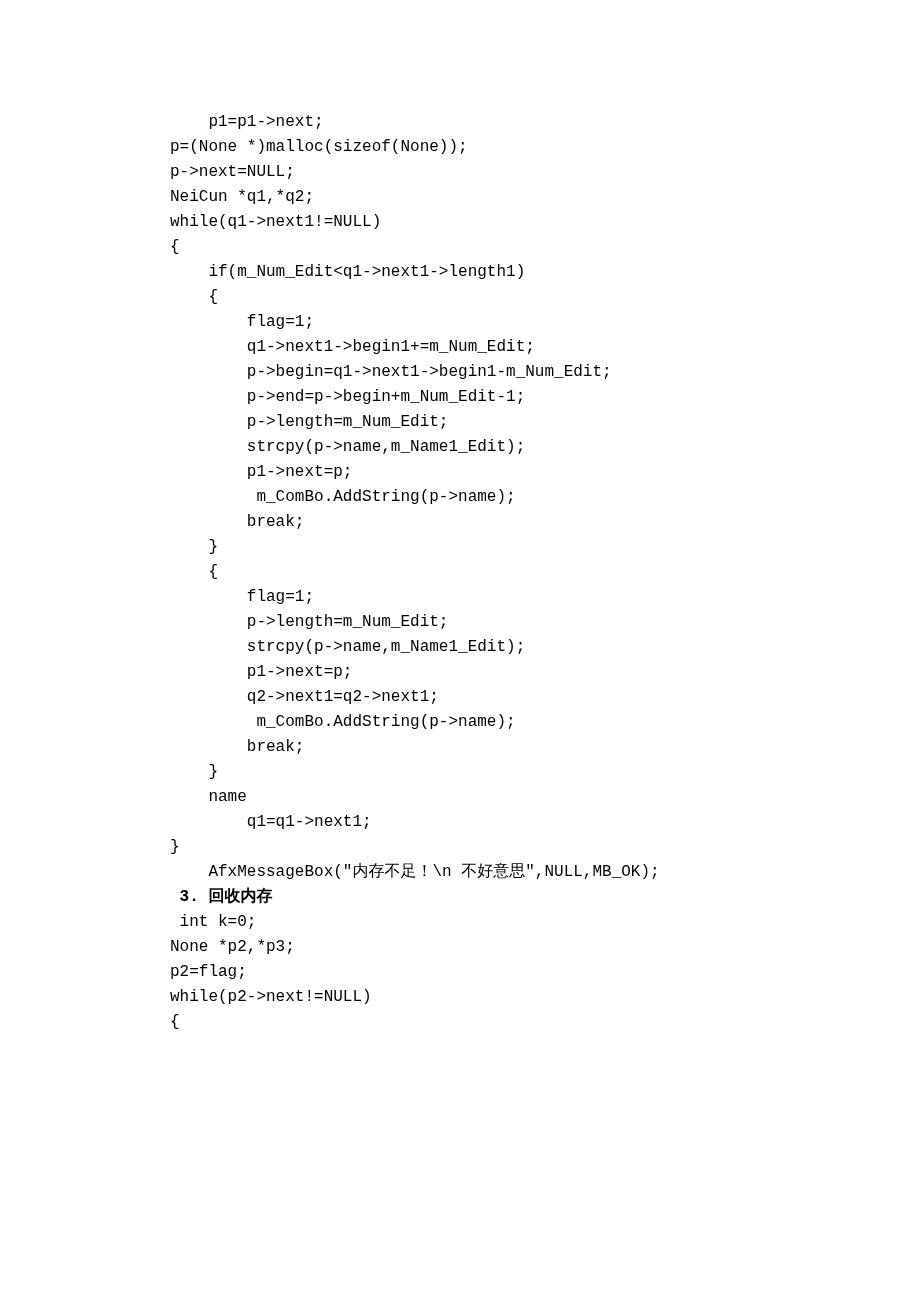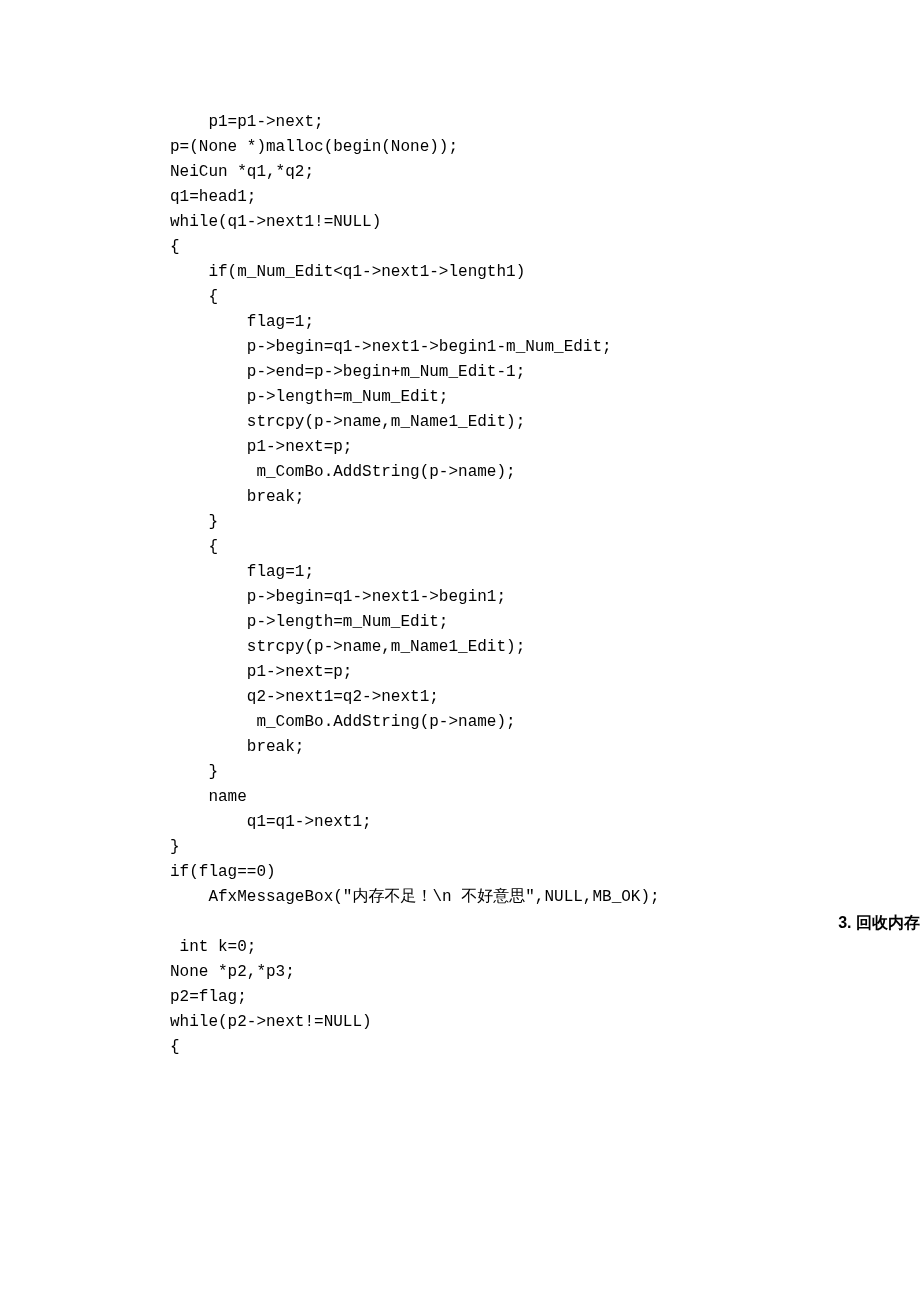"p=(None *)malloc(begin(None));" div.code-line { text: begin -> sizeof }
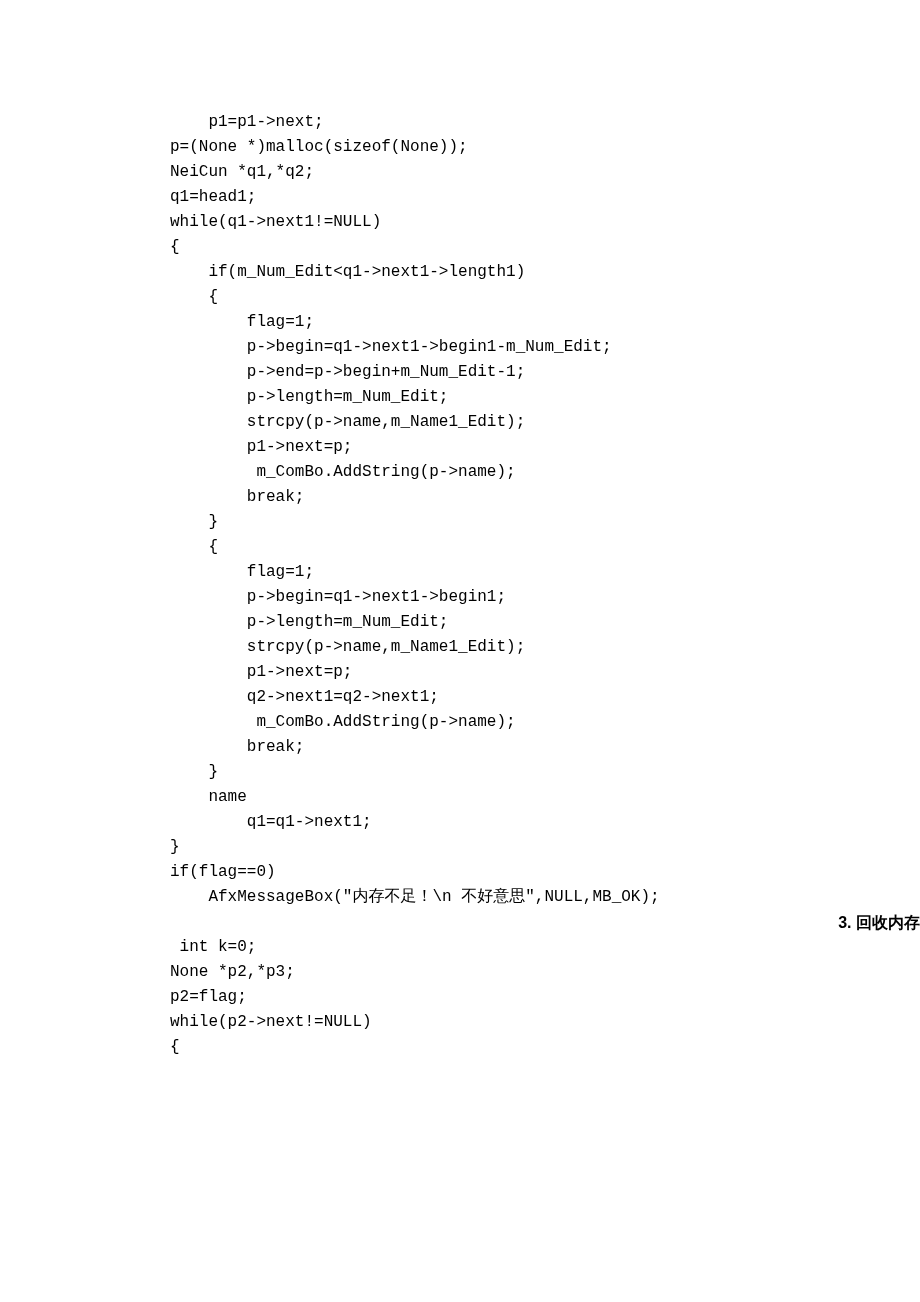"p->next=NULL;" div.code-line { html: none -> <div>p-&gt;next=NULL;</div> }
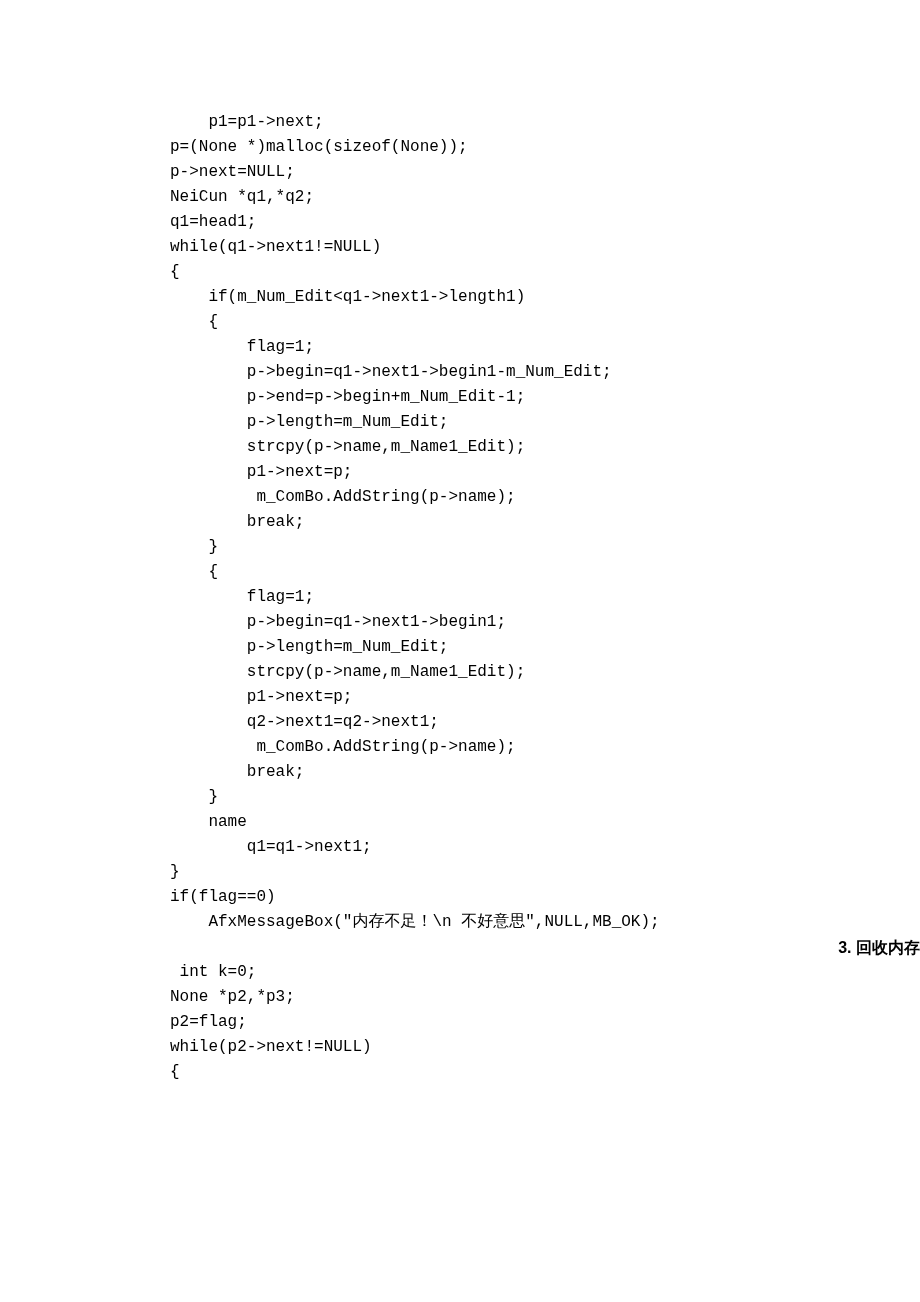"q1=head1;" div.code-line { html: <div>q1=head1;</div> -> none }
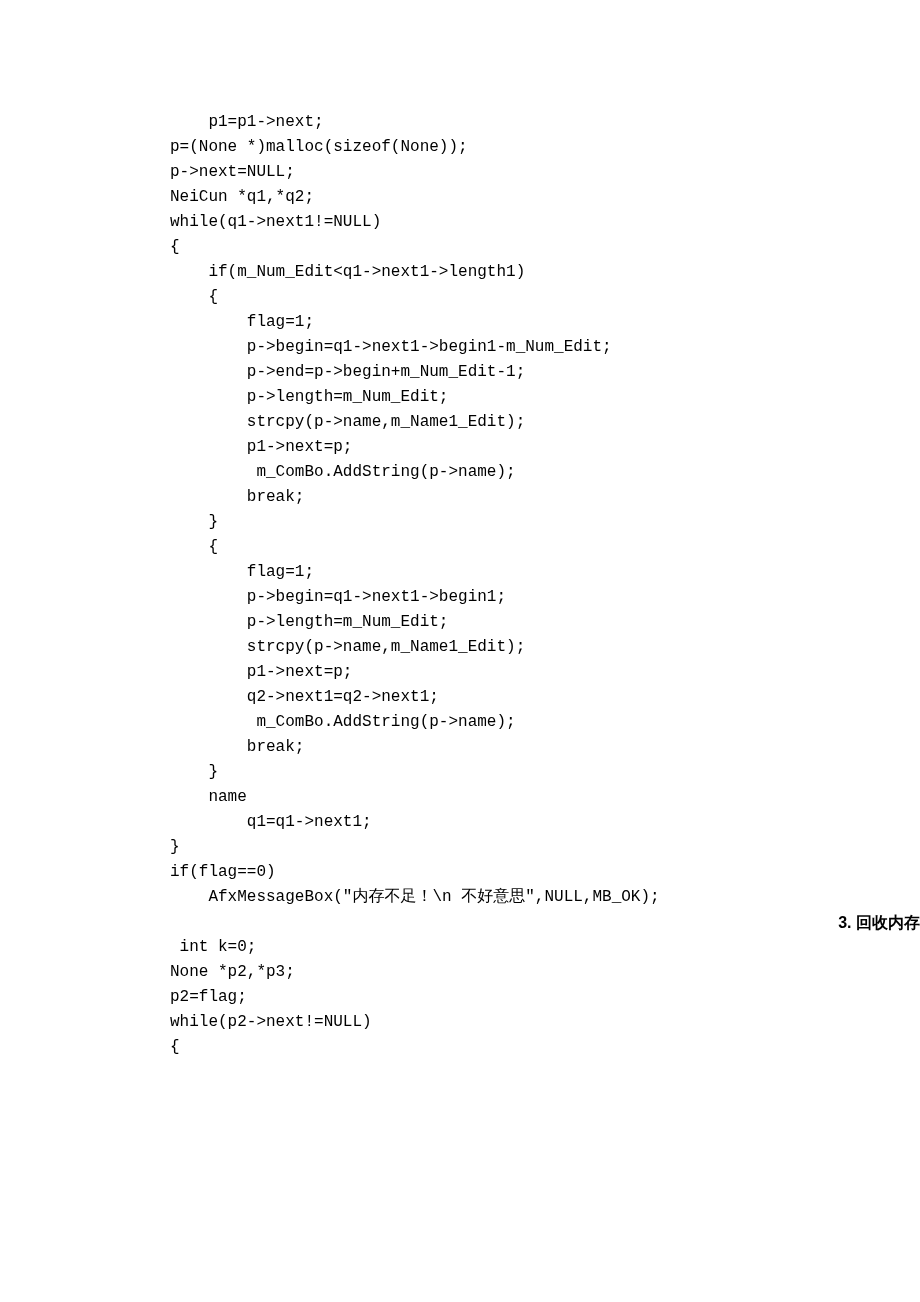"q1->next1->begin1+=m_Num_Edit;" div.code-line { html: none -> <div> q1-&gt;next1-&gt;begin1+=m_Num_Edit;</div> }
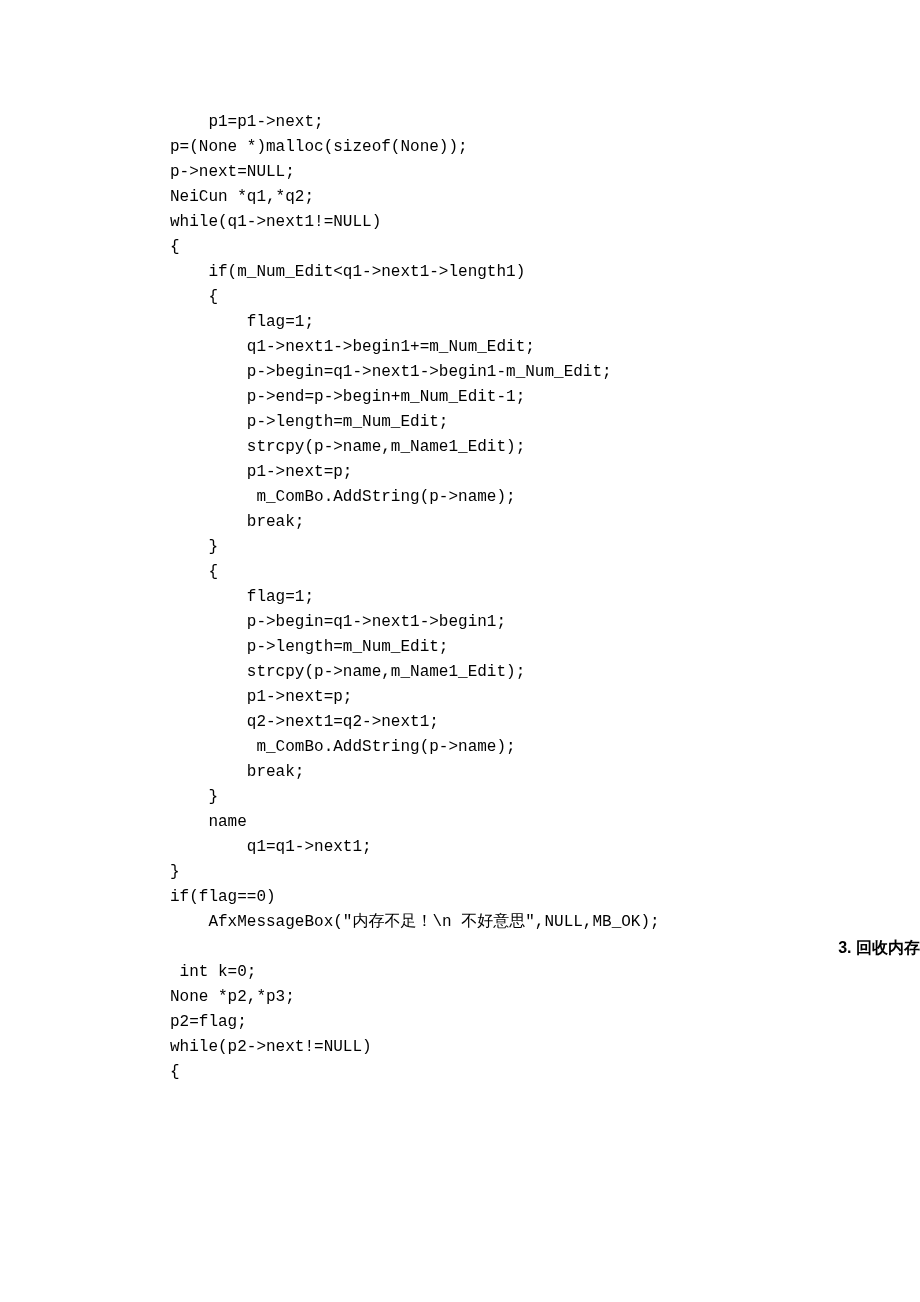"p->begin=q1->next1->begin1;" div.code-line { html: <div> p-&gt;begin=q1-&gt;next1-&gt;begin1;</div> -> none }
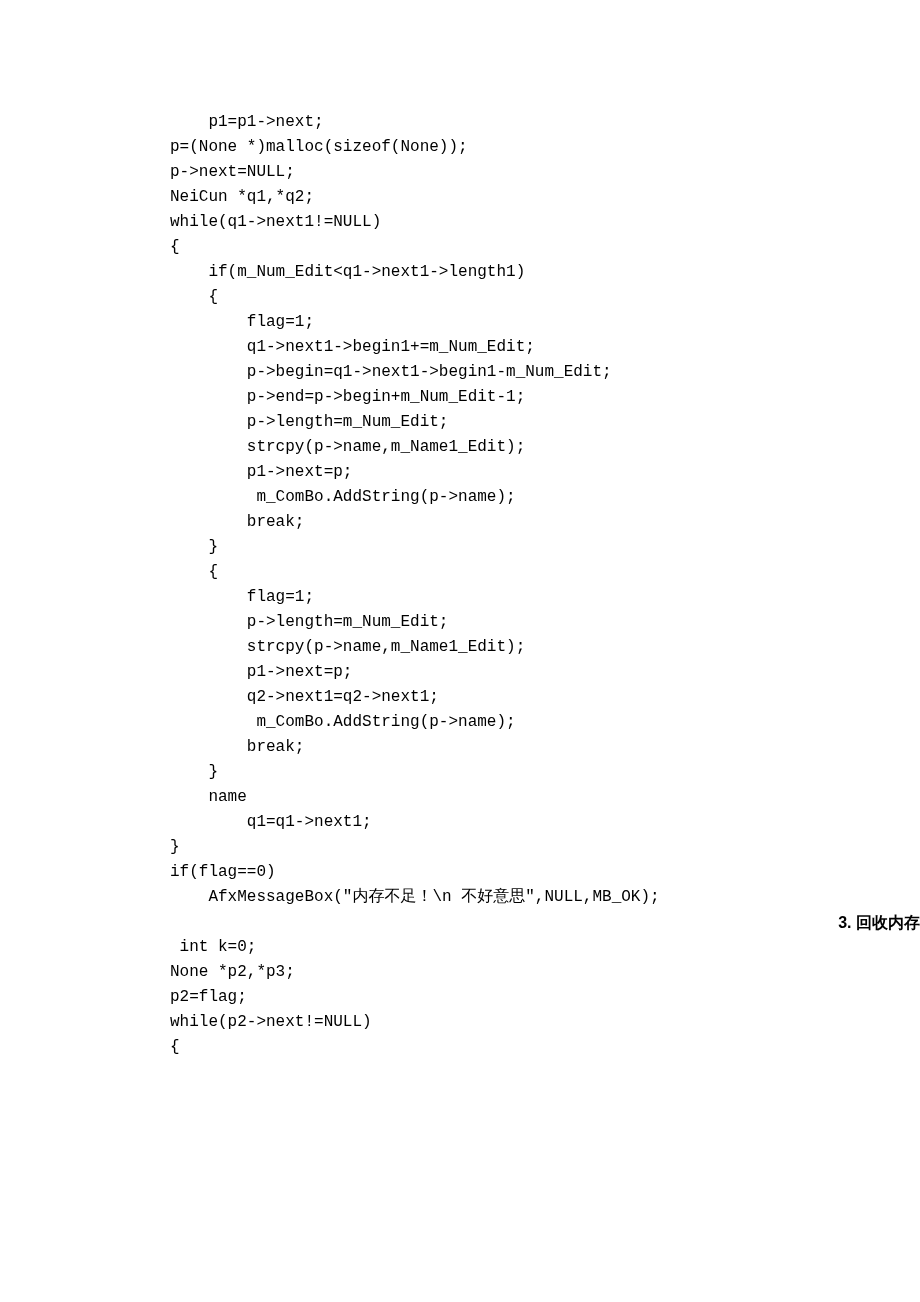"if(flag==0)" div.code-line { html: <div>if(flag==0)</div> -> none }
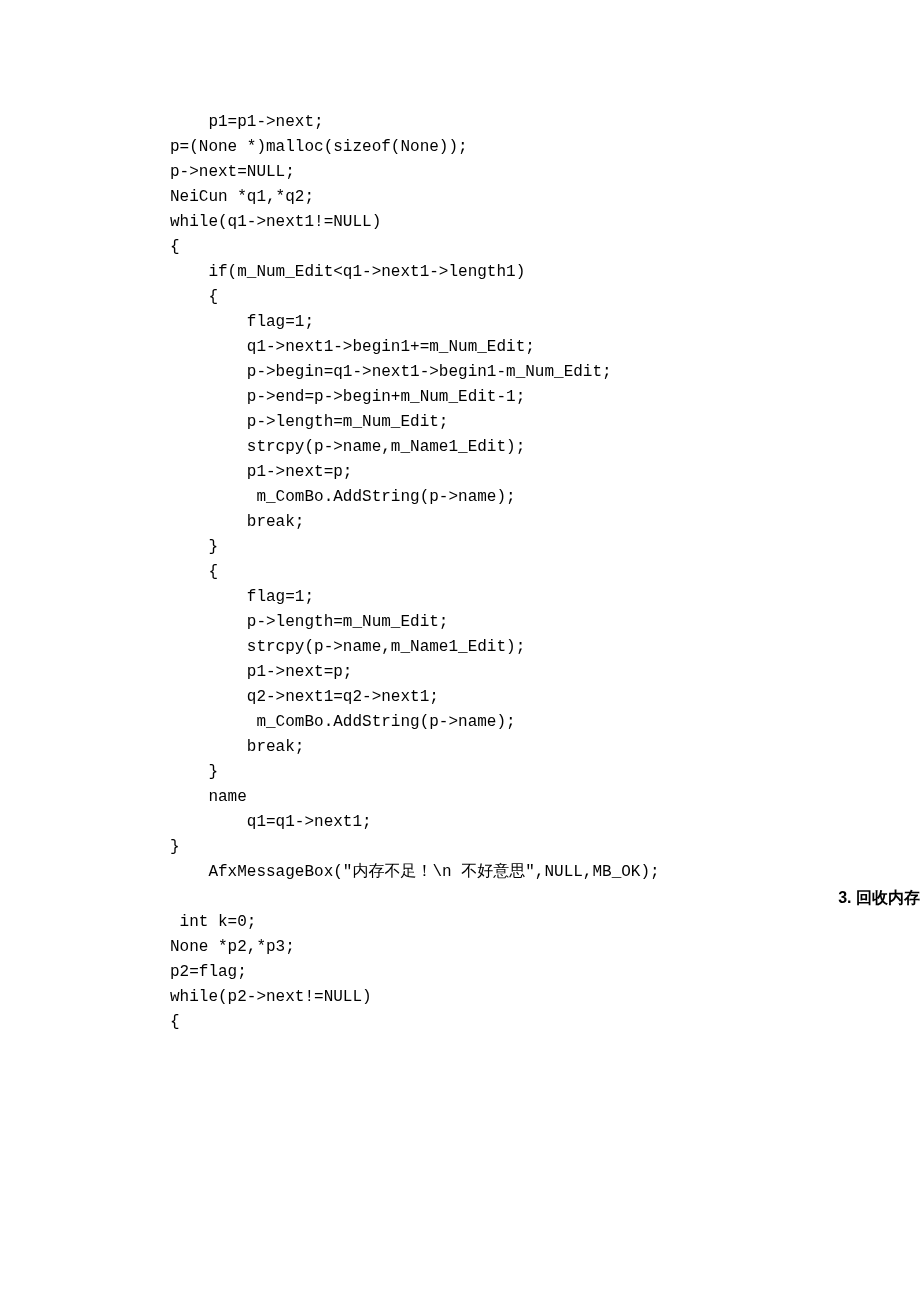"3. 回收内存" .heading { font-family: Liberation Sans, sans-serif -> Liberation Mono, monospace; text-align: right -> none }
